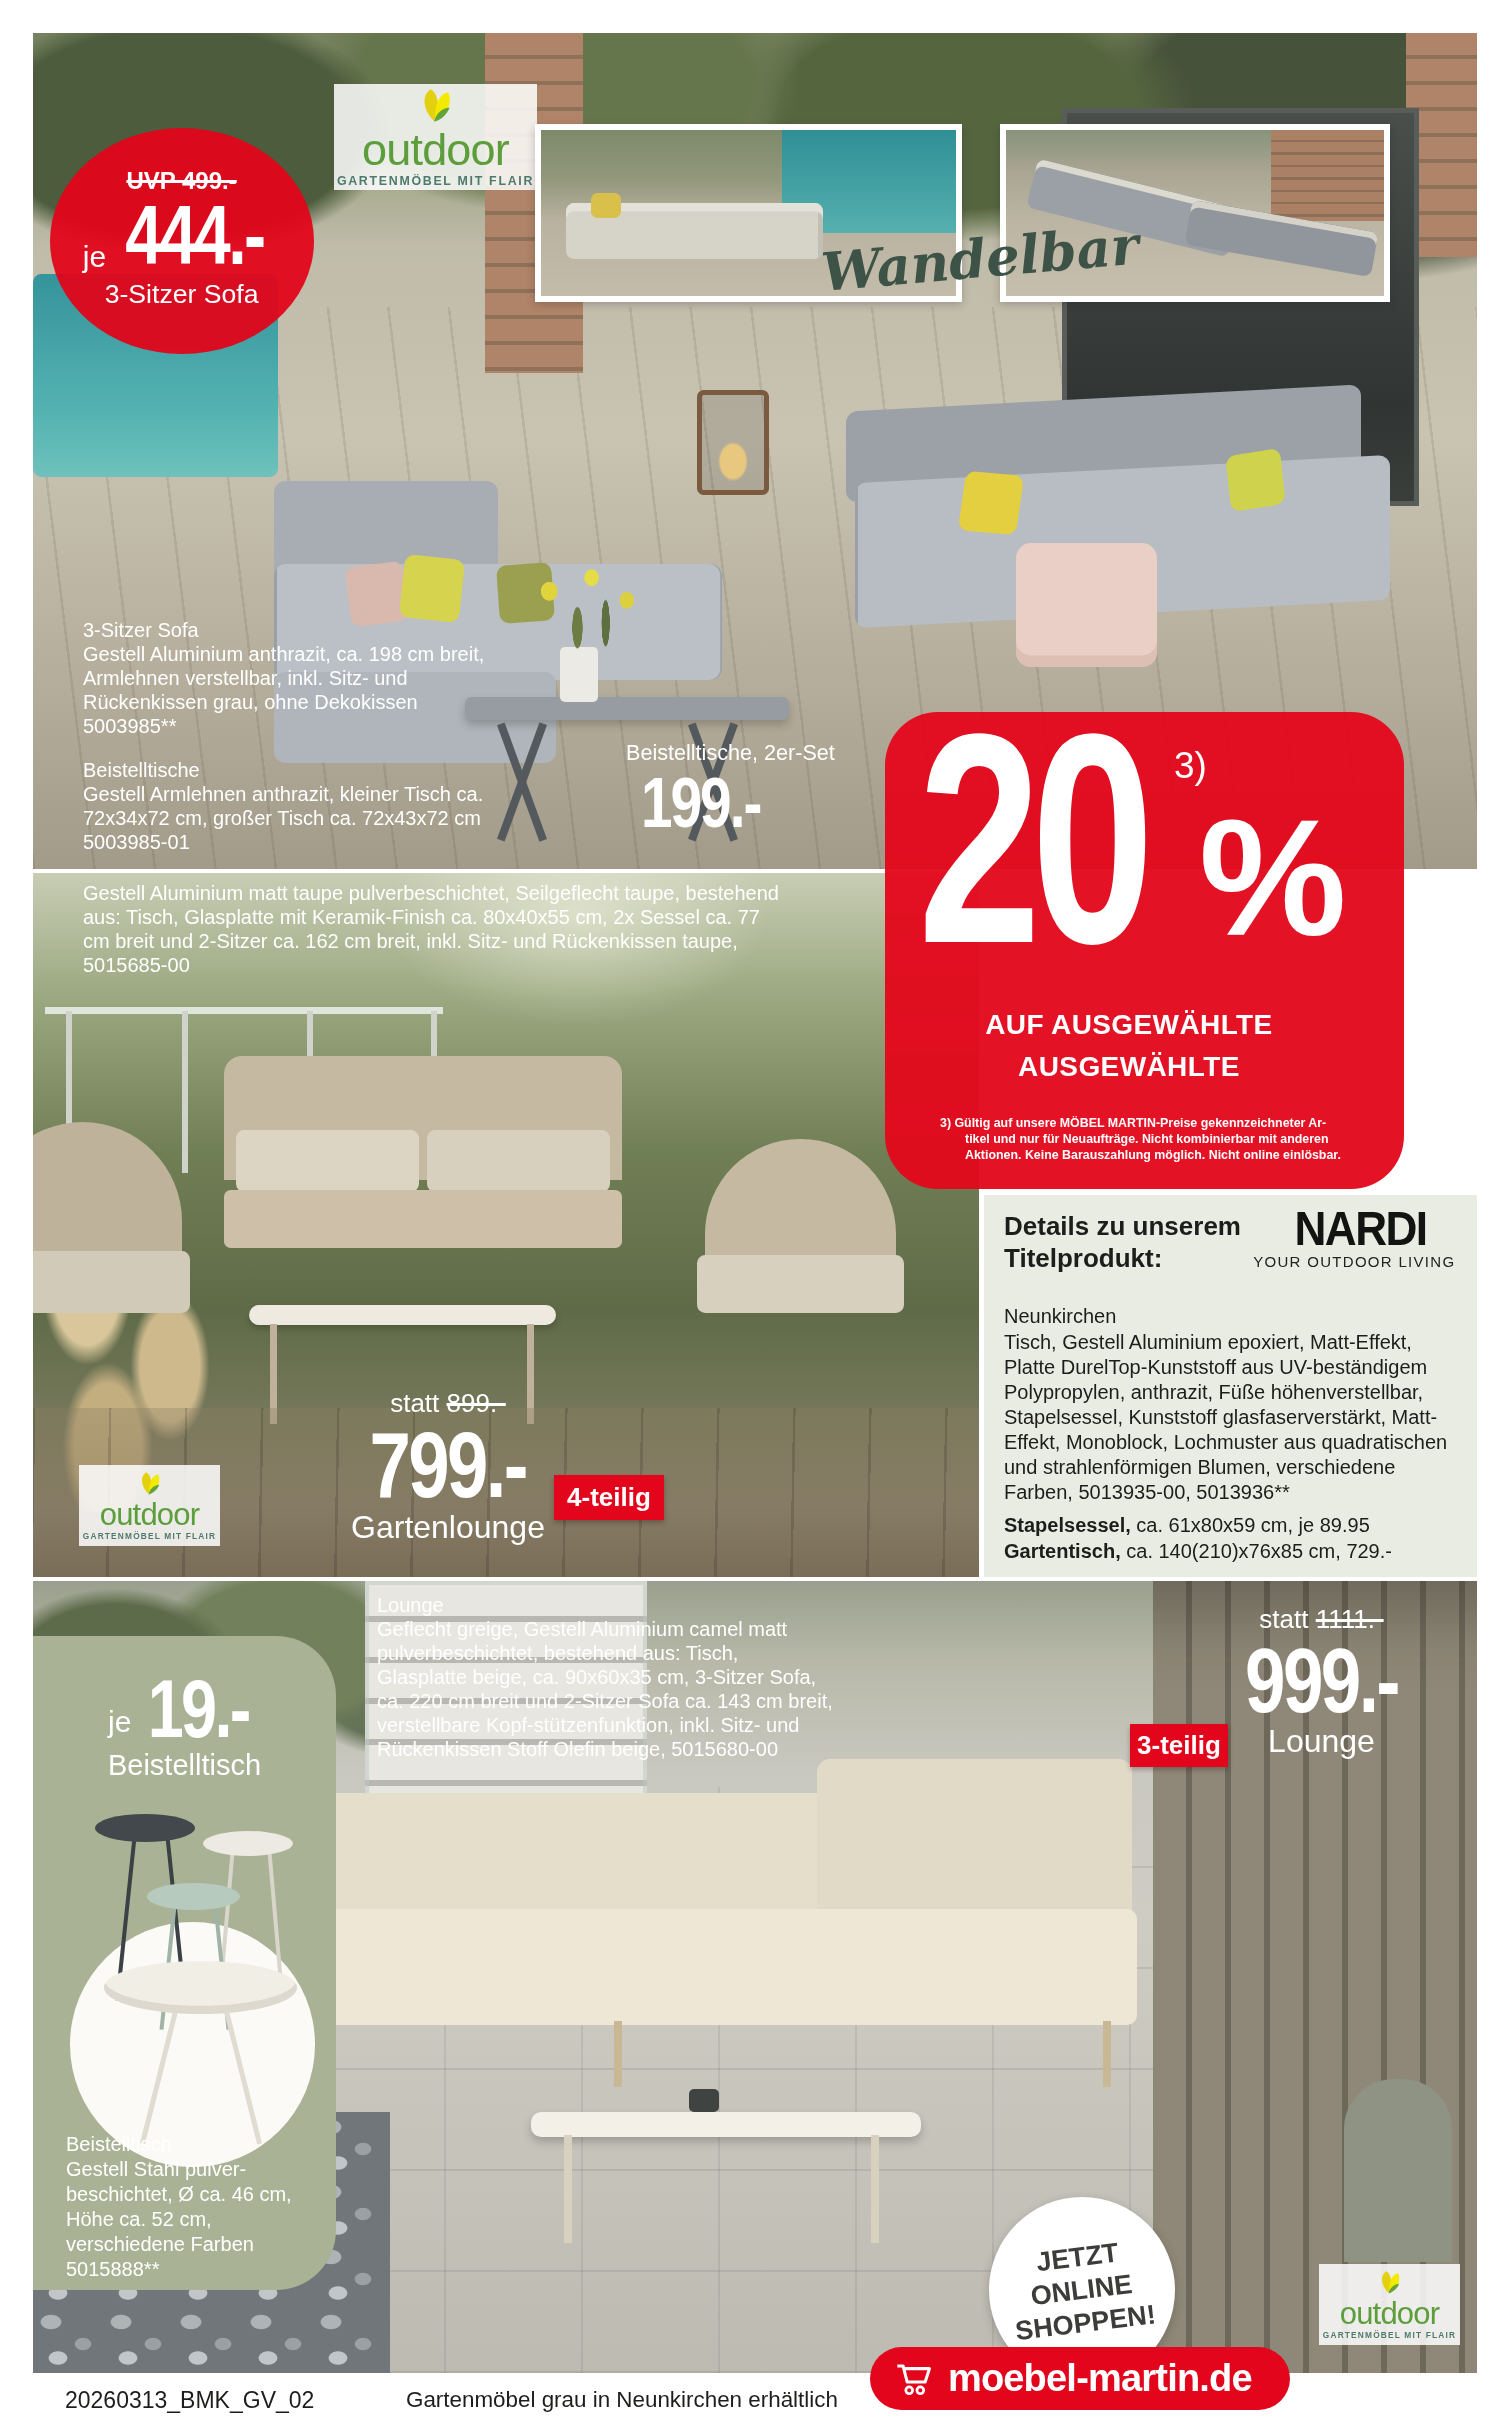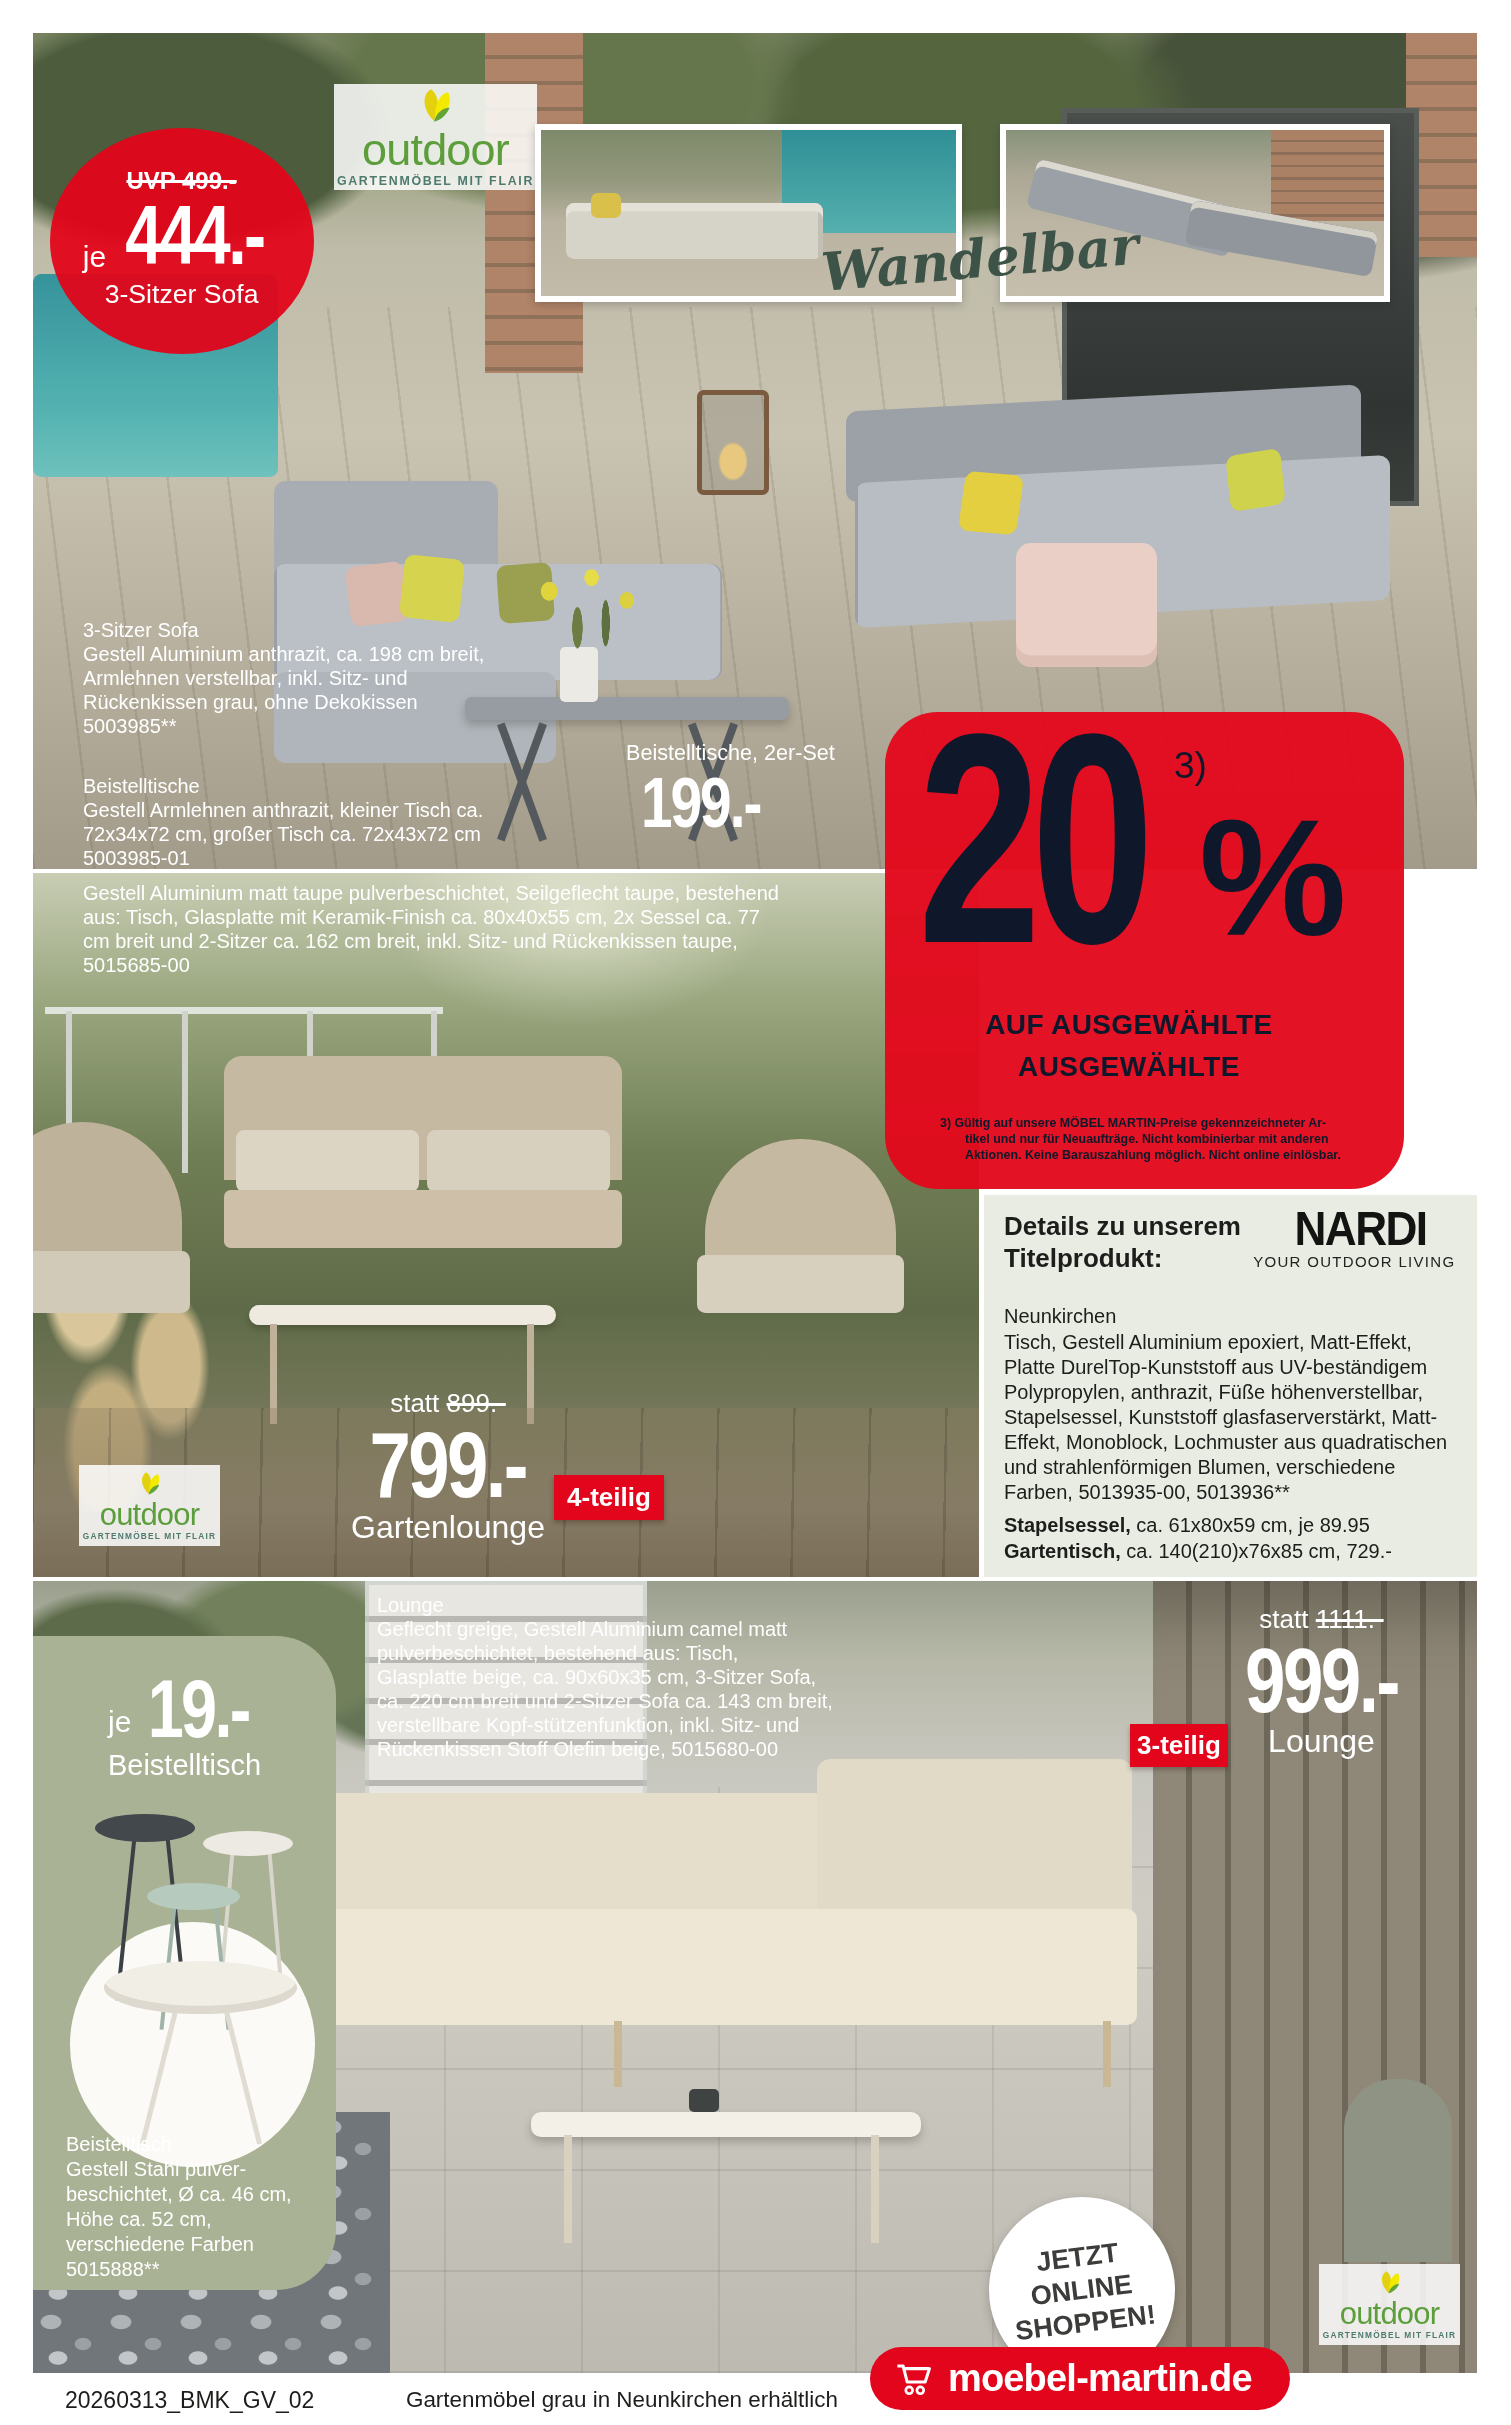"Beistelltische" #sofa-text .blk2 { margin-top: 36px -> 20px }
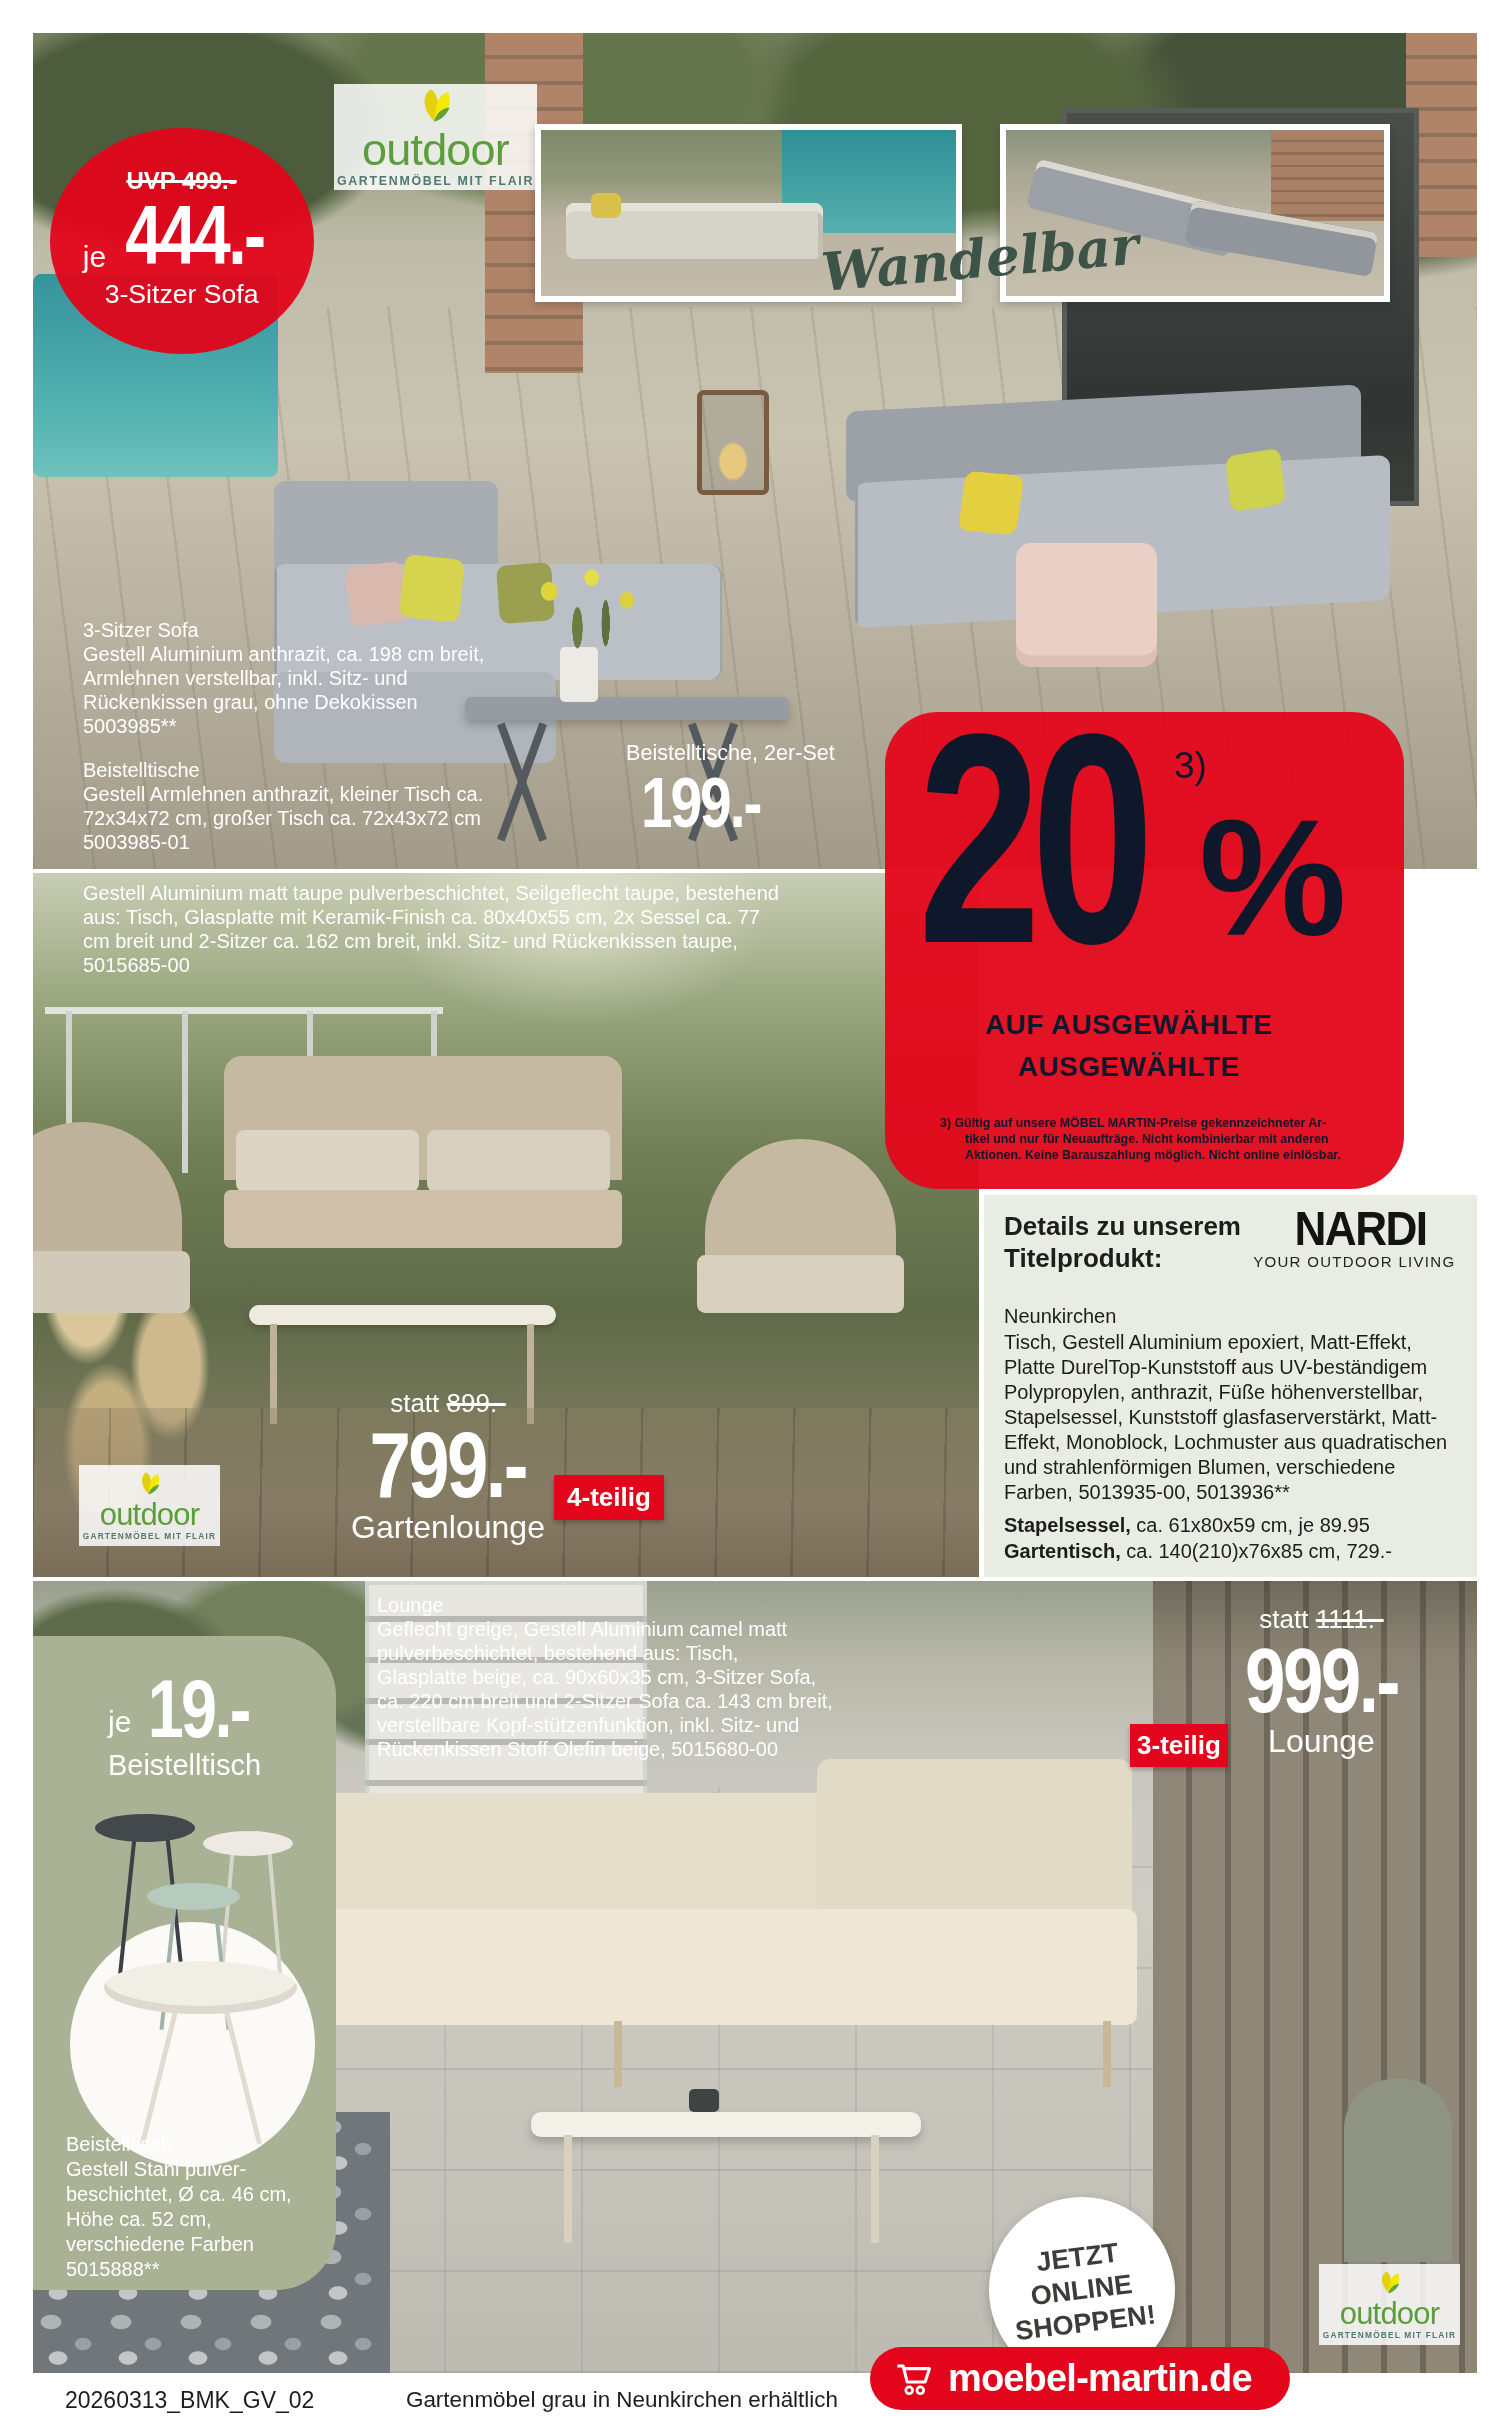"20" #discount { color: #0f172a -> #ffffff }
